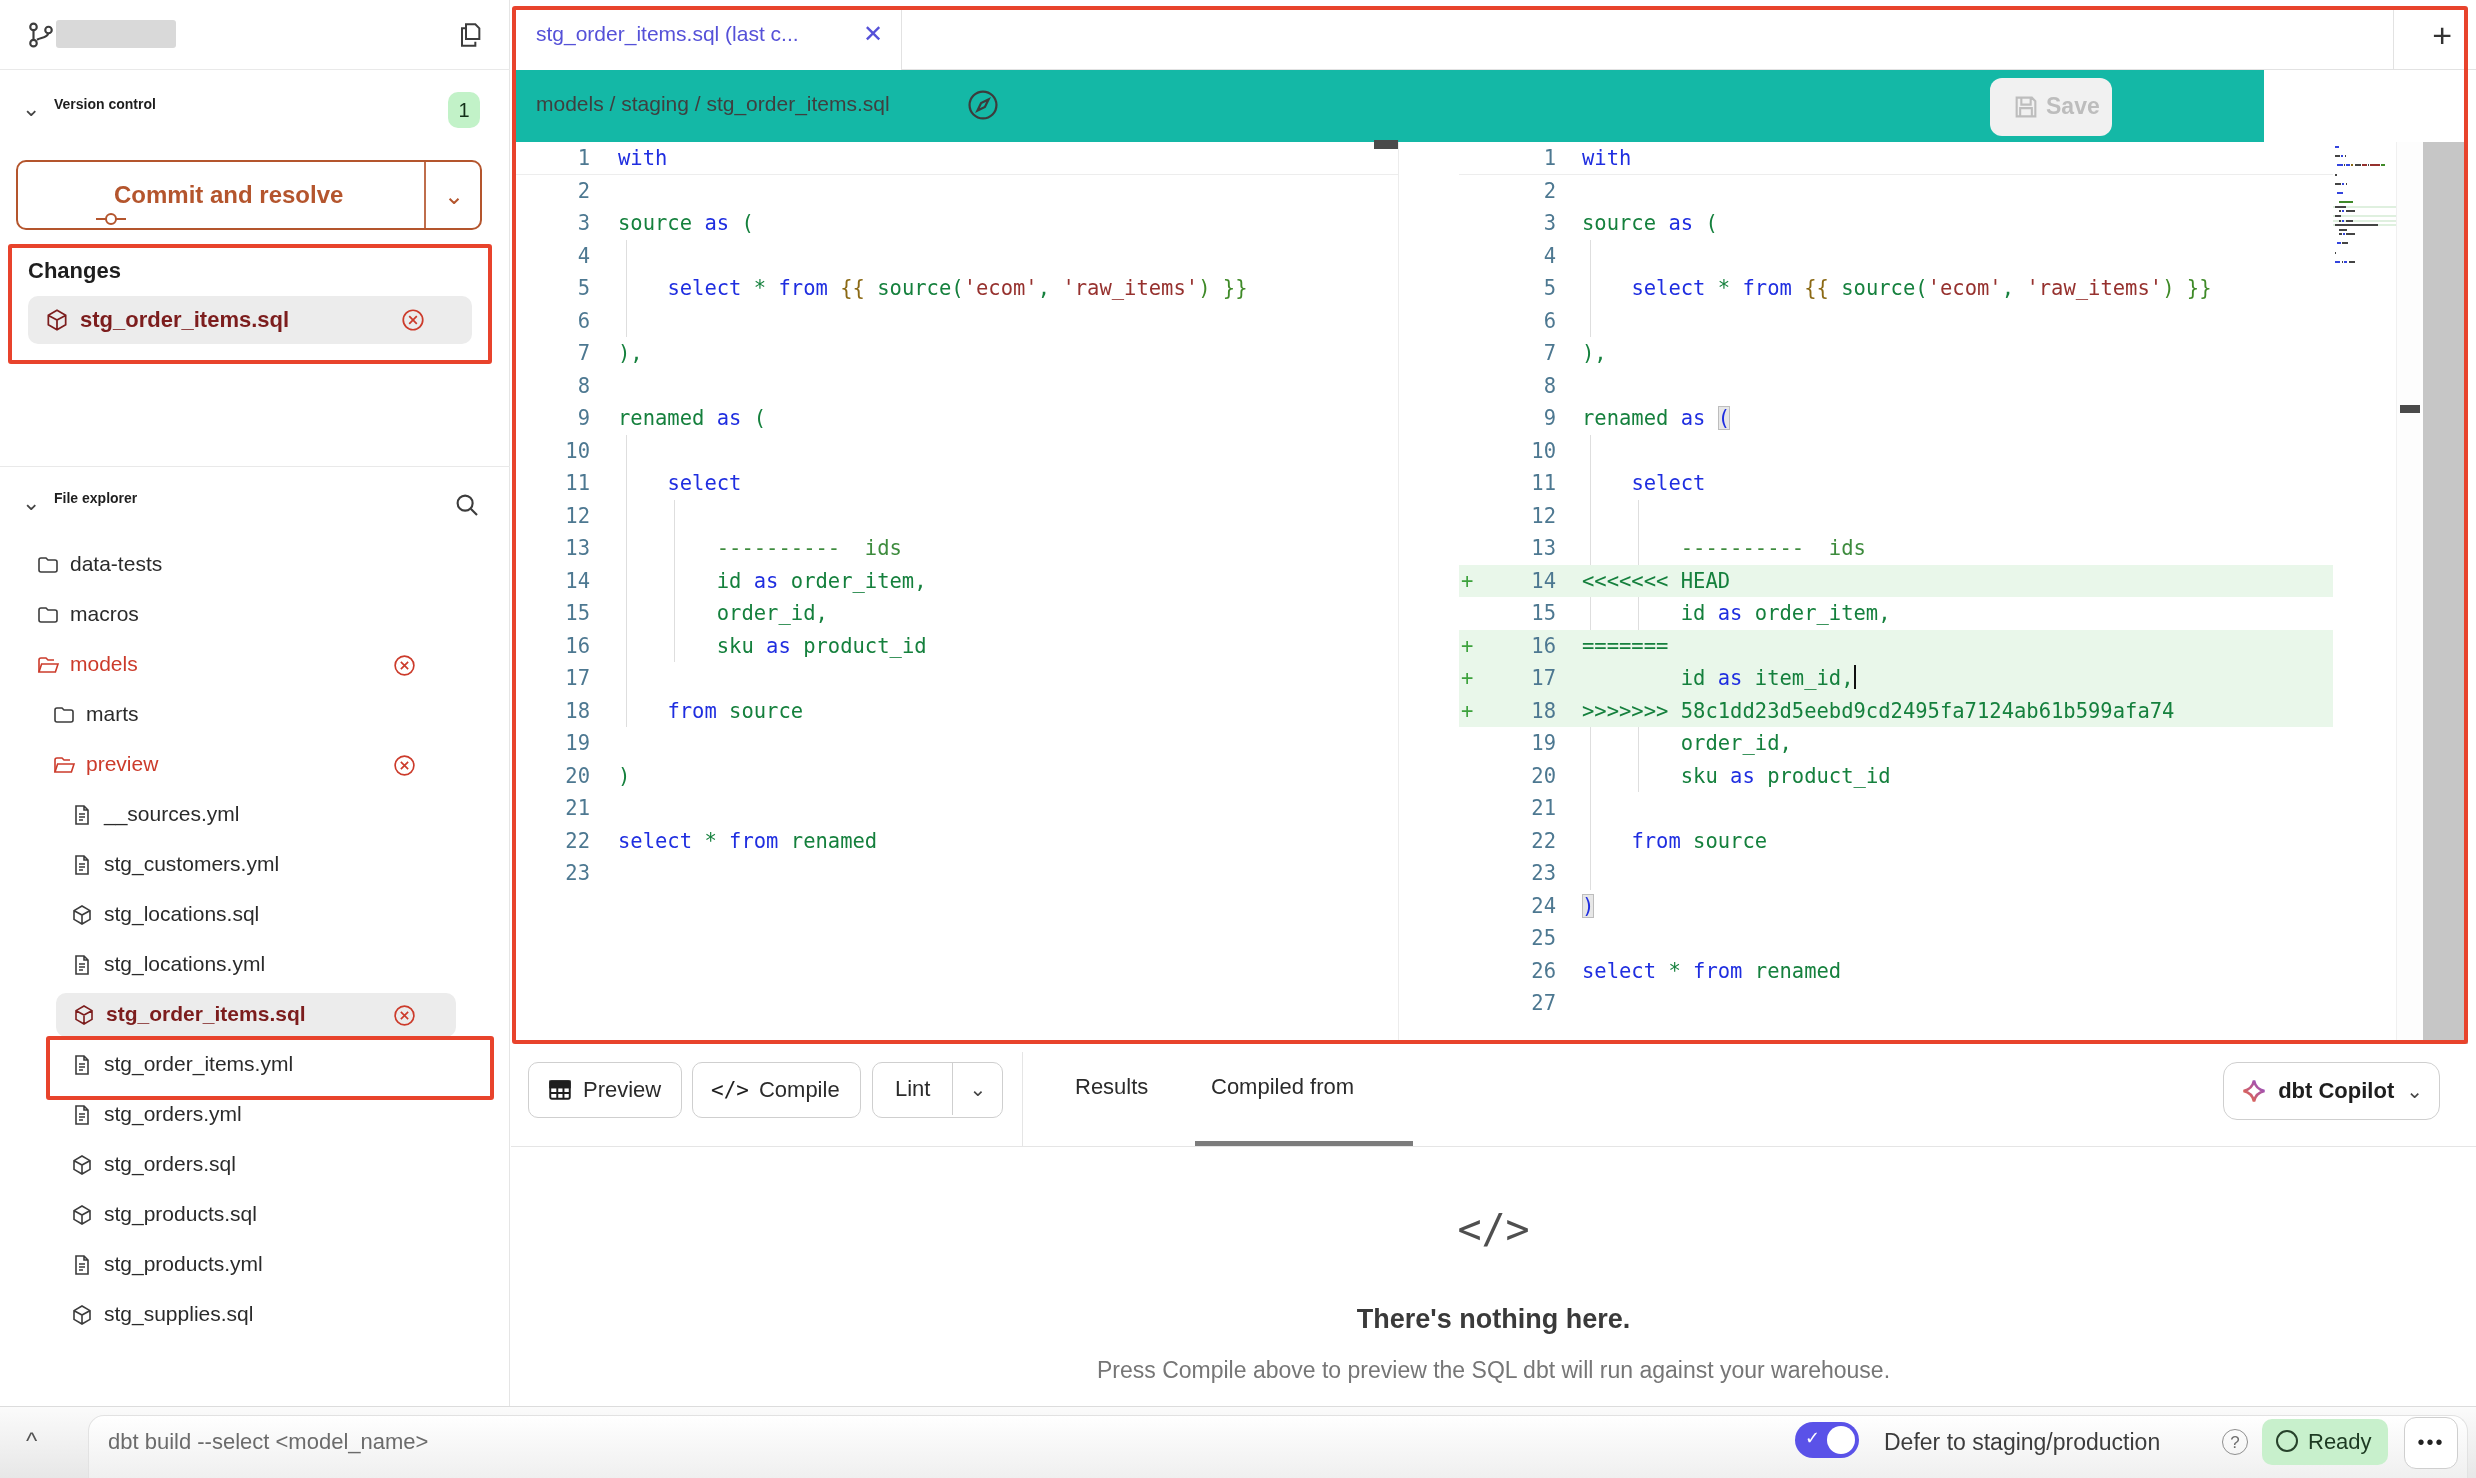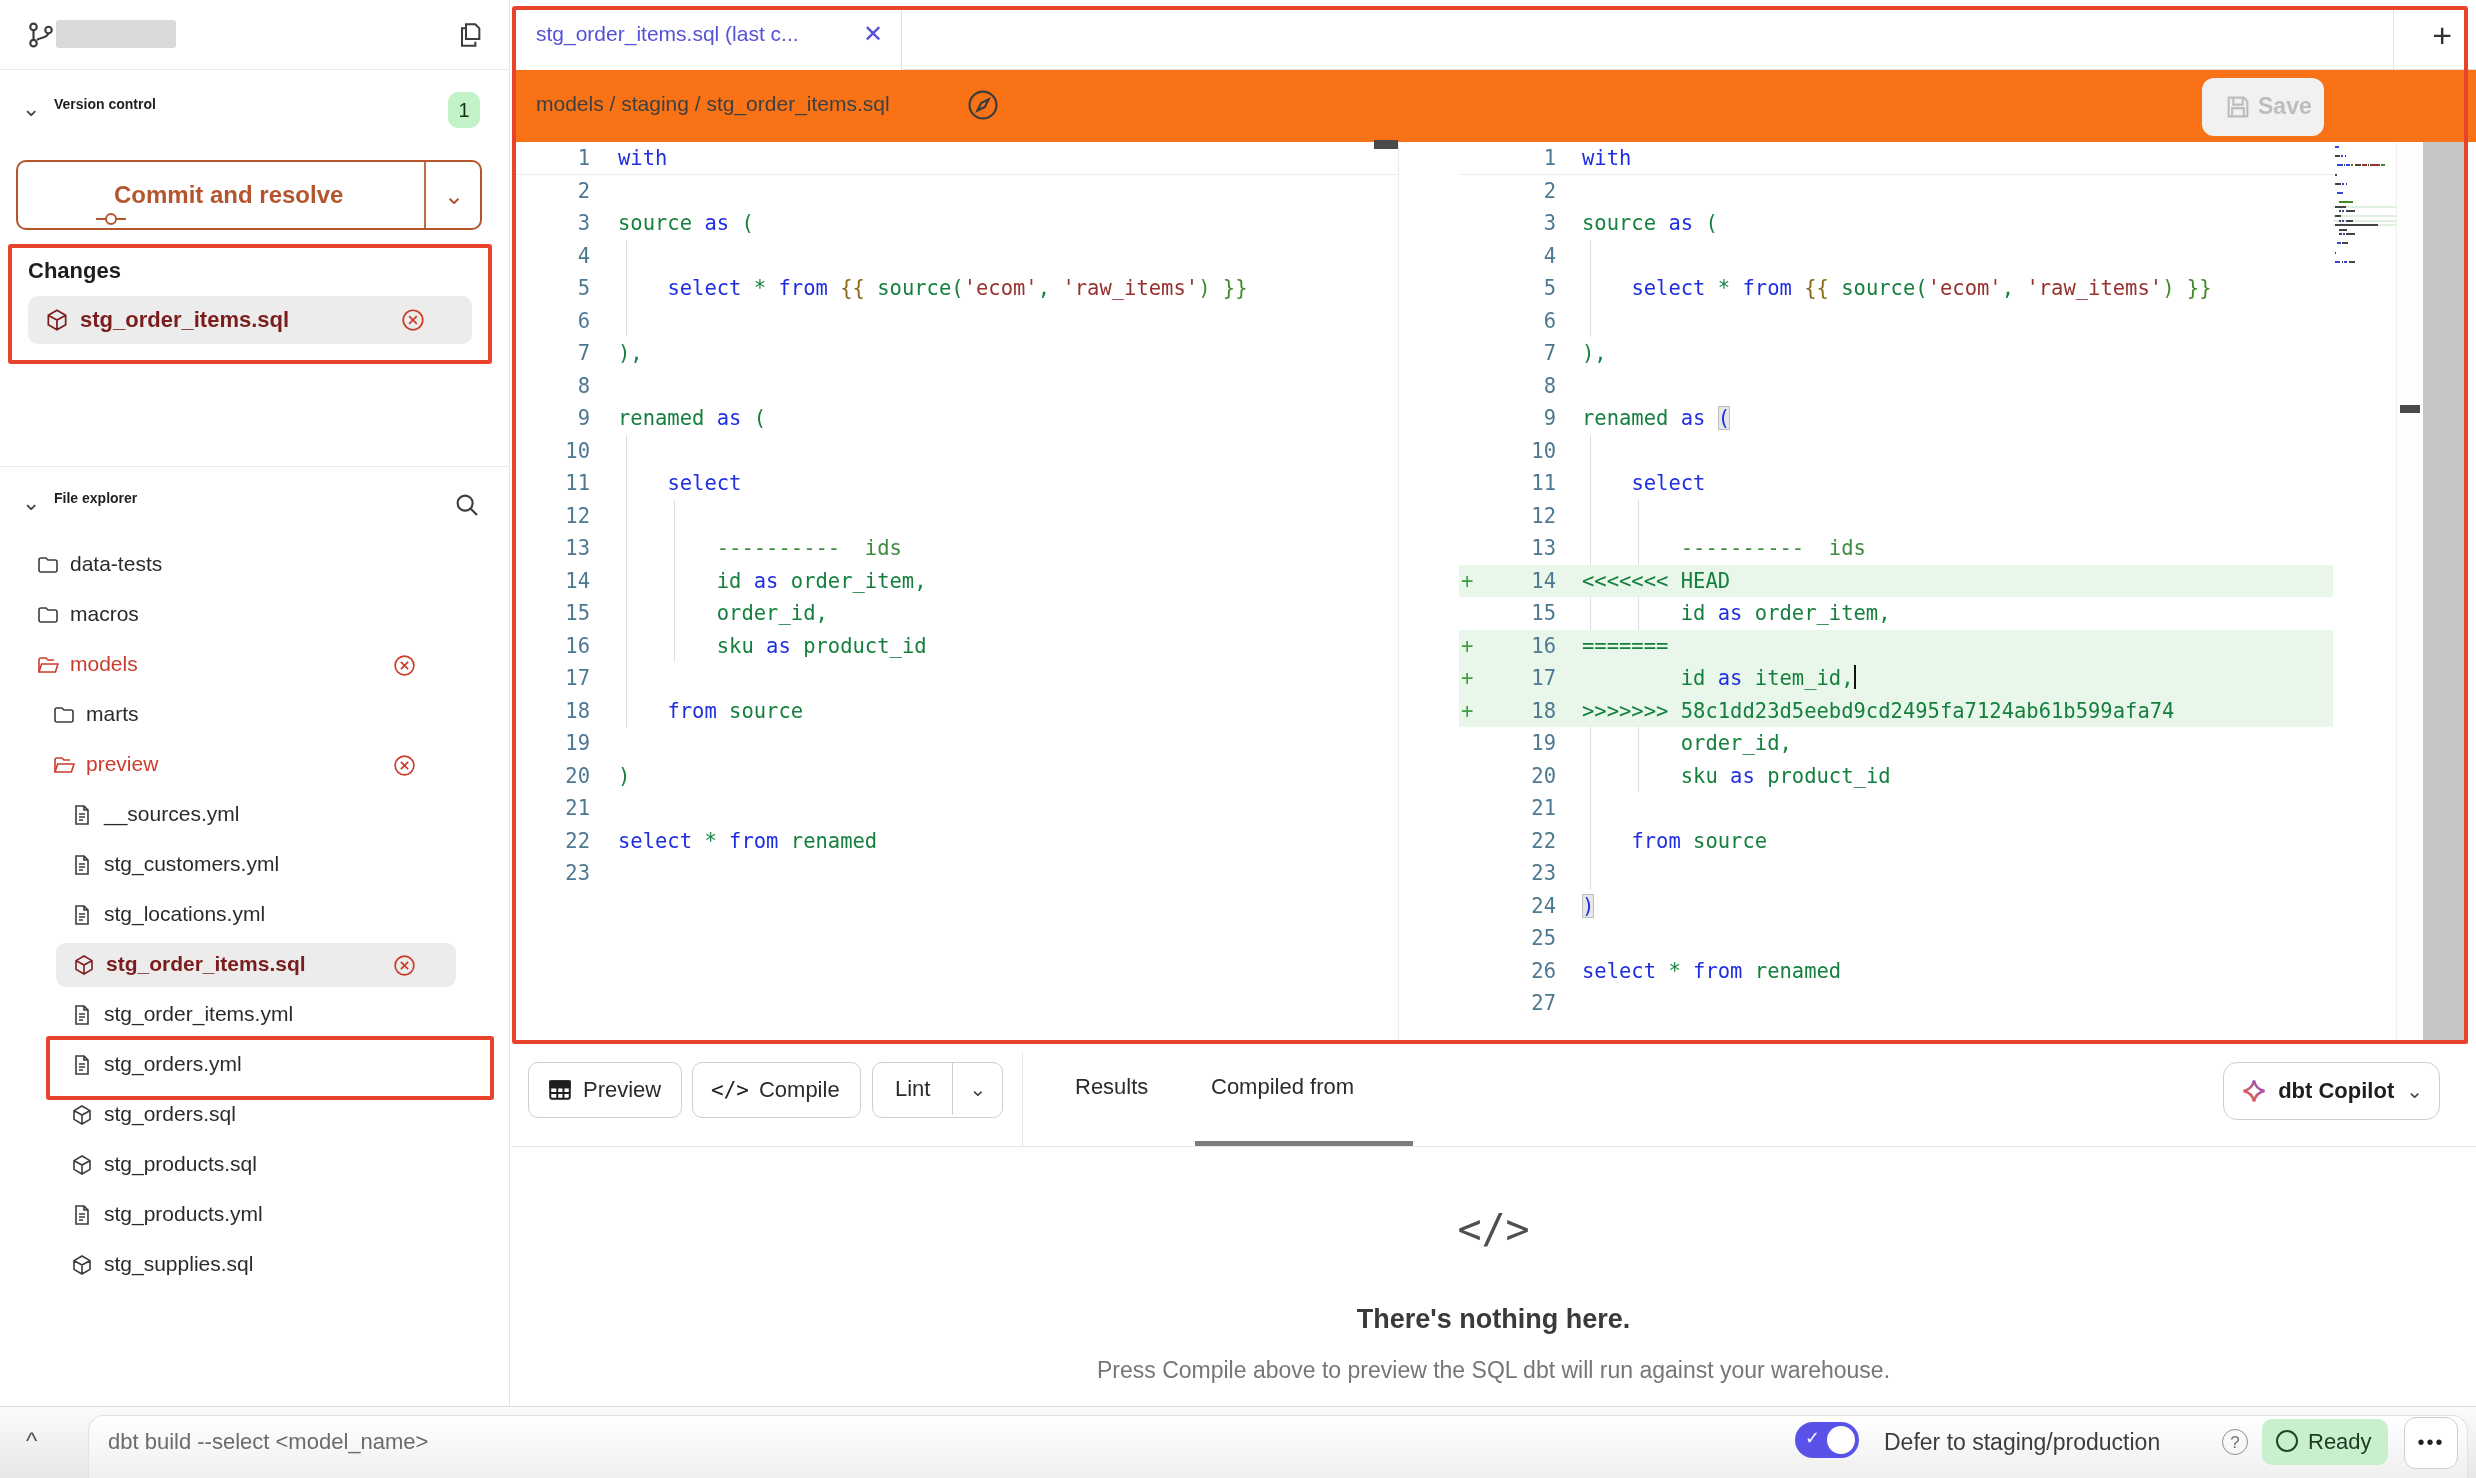"models / staging / stg_order_items.sql" .crumb-row { background: #f97316 -> #14b8a6; width: 1964px -> 1752px }
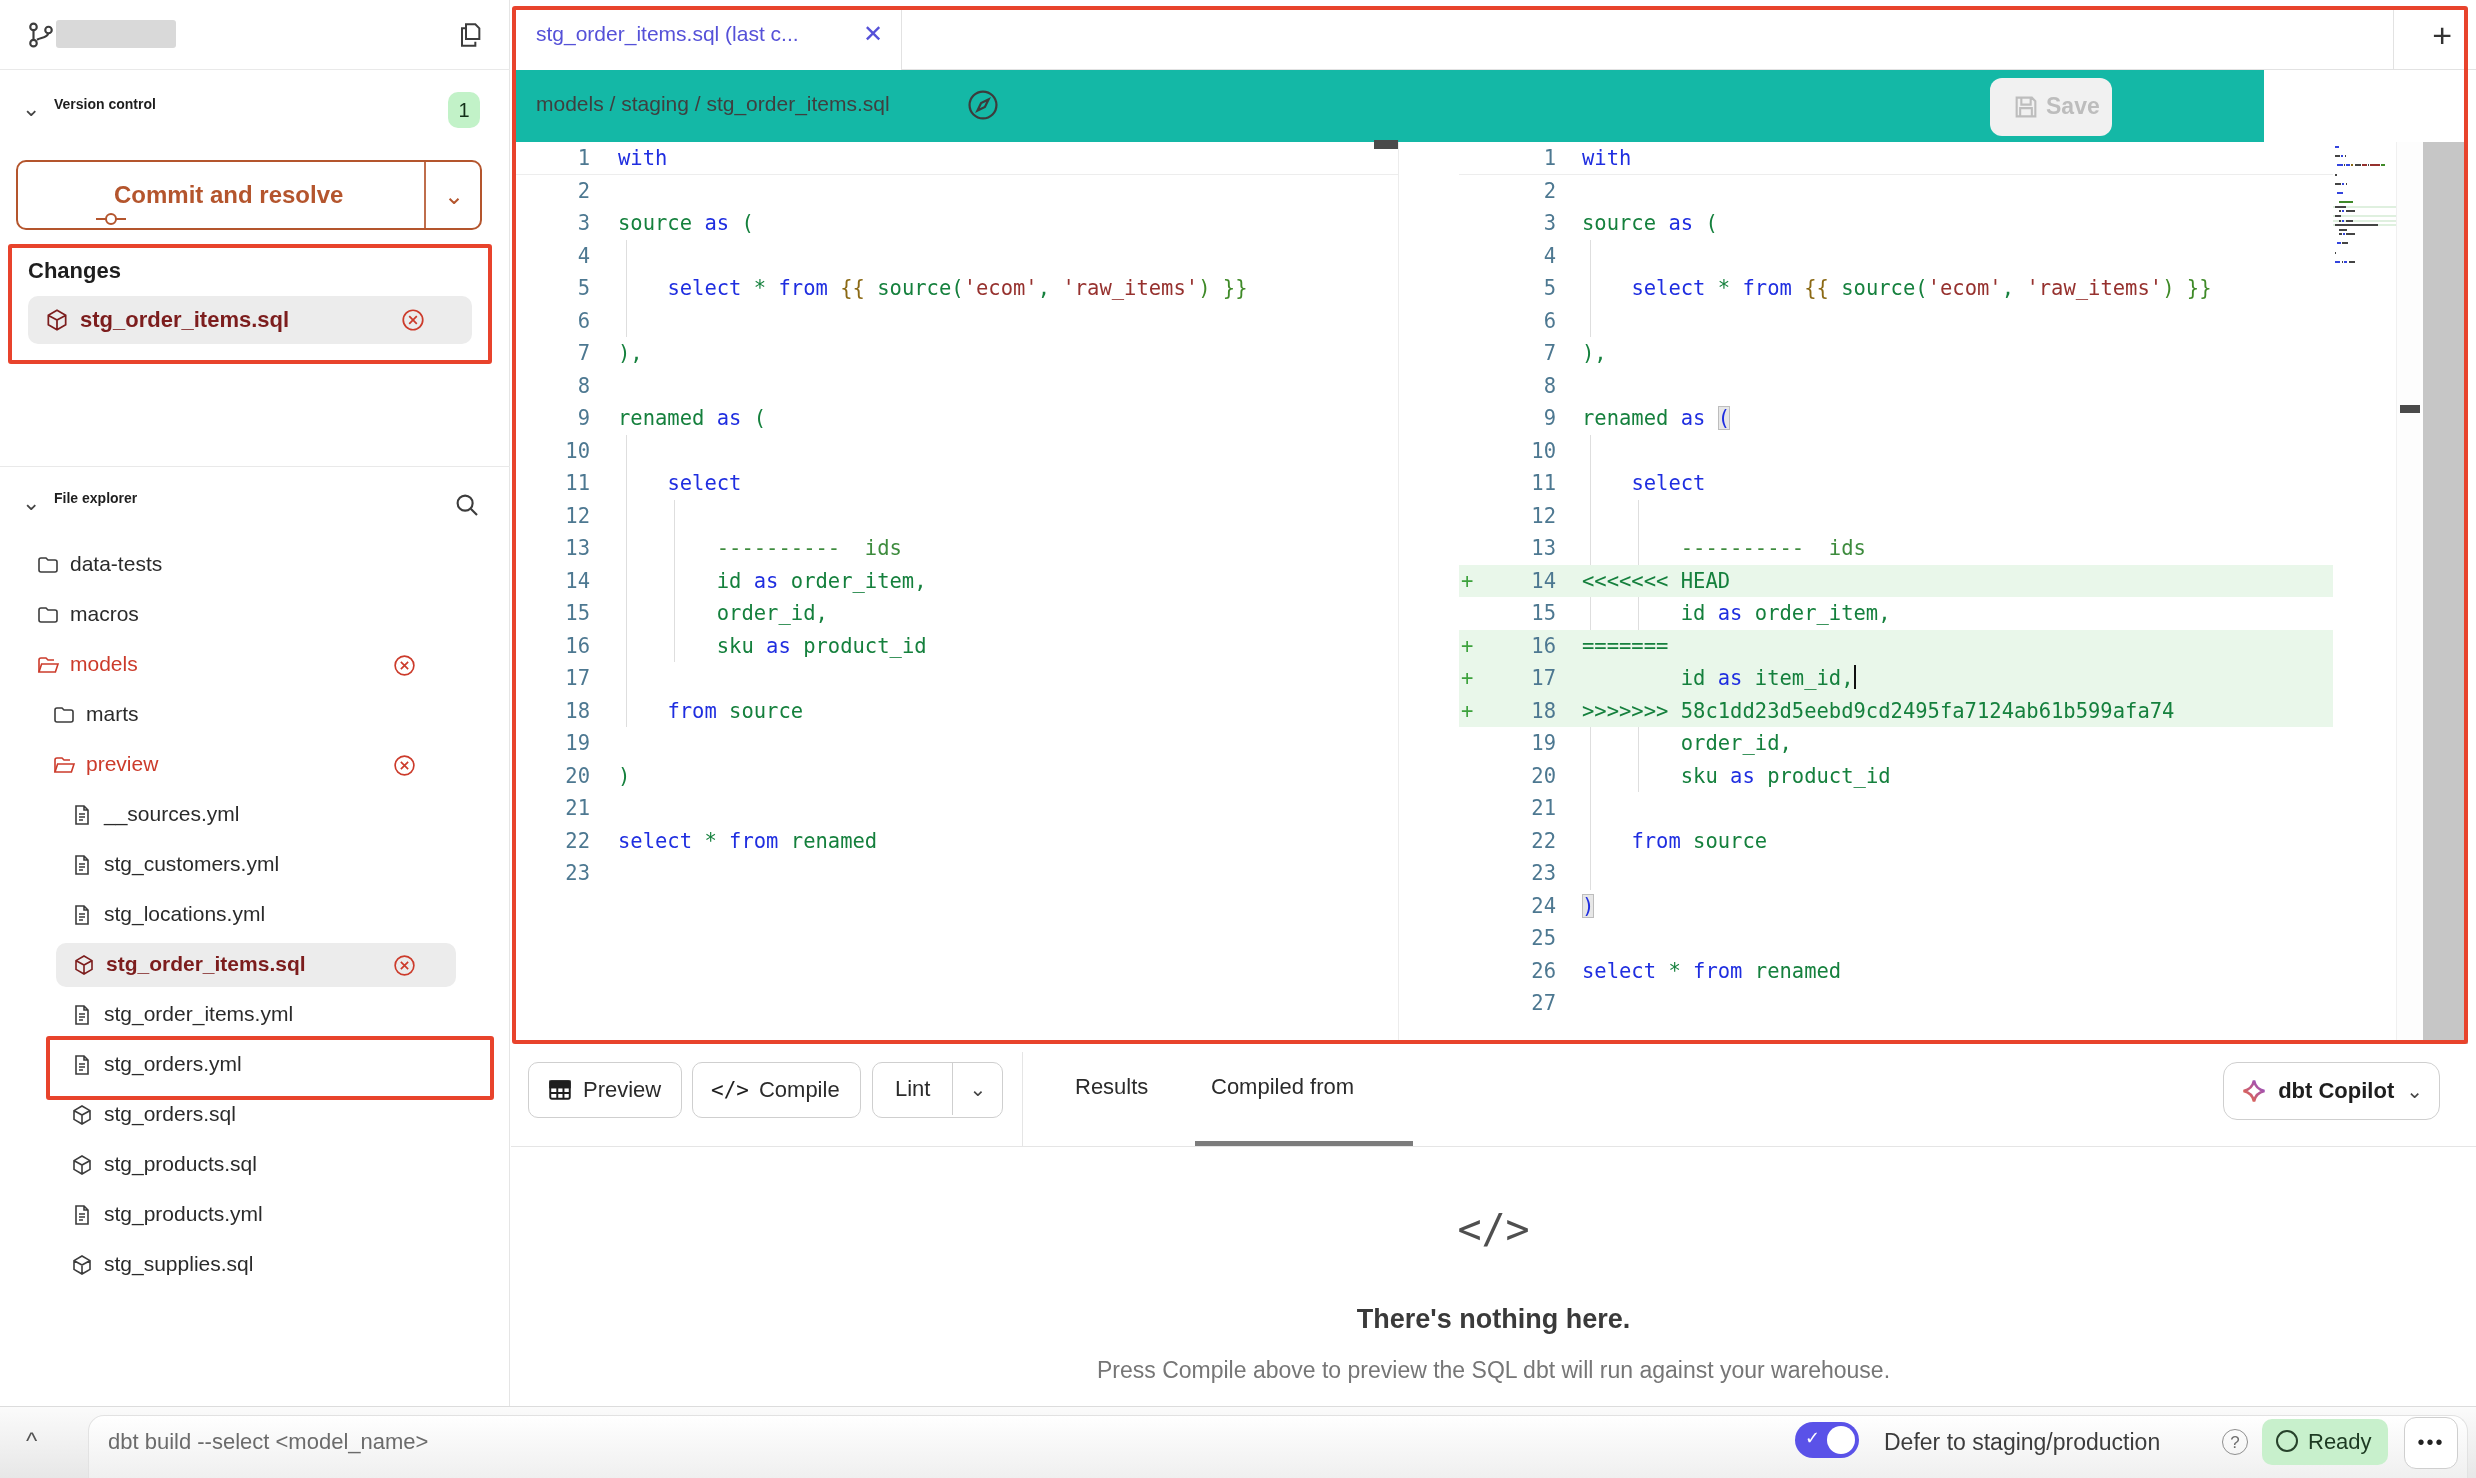"stg_locations.sql" div.frow { html: none -> <div> <span> <svg> <path></path> </svg> </span> <span>stg_locations.sql</span> </div> }
